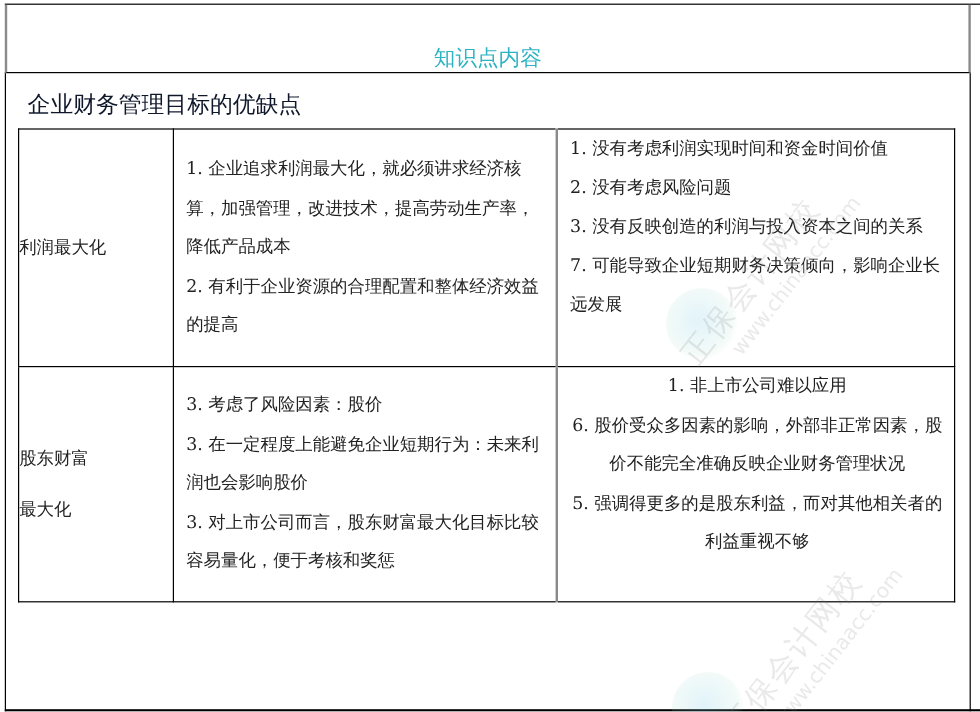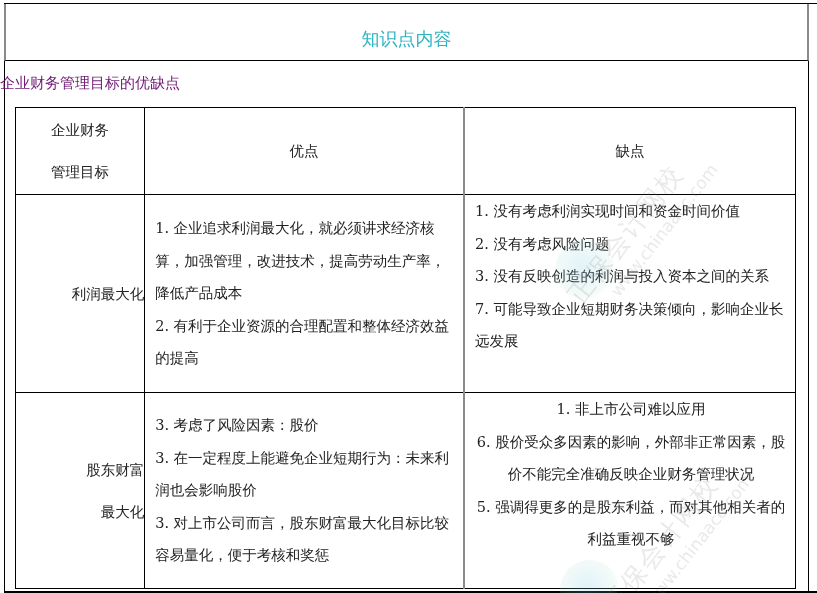"知识点内容" .header-cell { align-items: center -> flex-end }
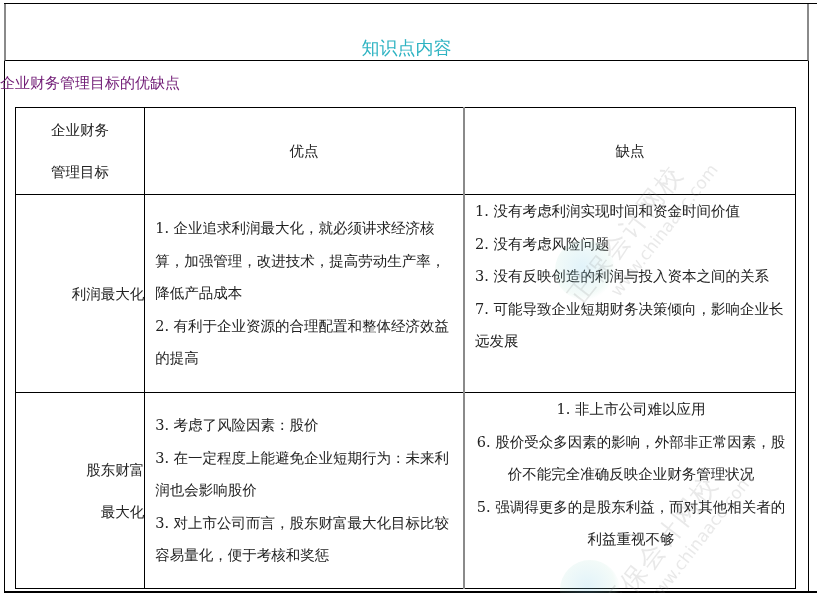"企业财务管理目标的优缺点" .section-label { color: #701a75 -> #0f172a; font-size: 15px -> 19px; left: 0 -> 23px }
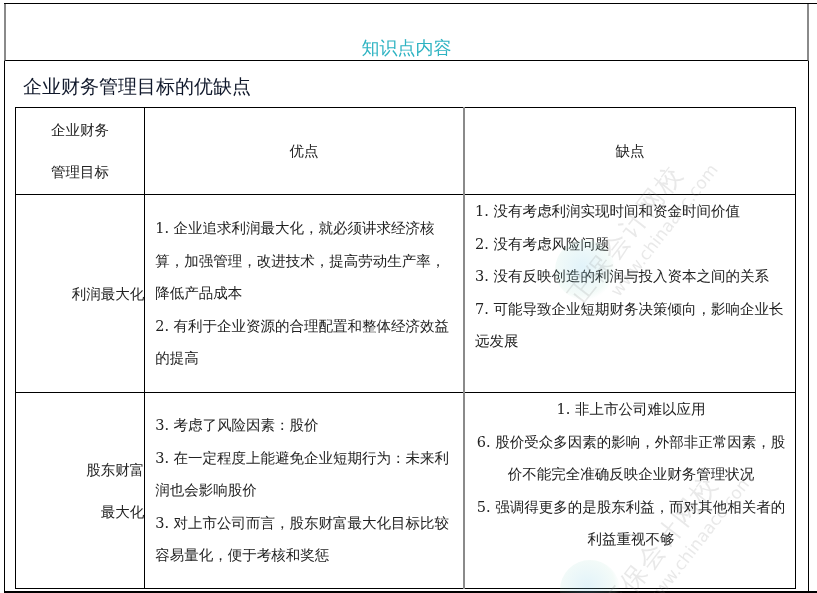"企业财务" tr { html: <tr> <th> <span>企业财务</span> <span>管理目标</span> </th> <th>优点</th> <th>缺点</th> </tr> -> none }
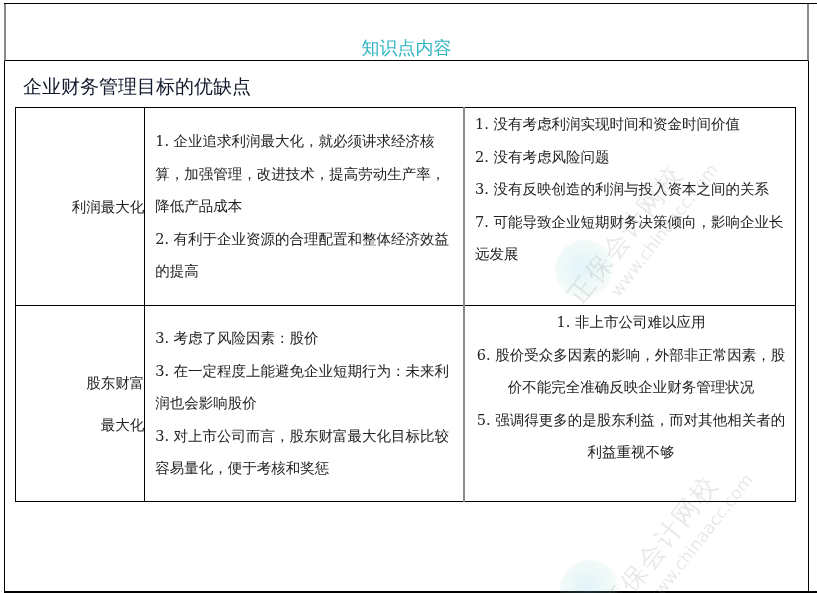"利润最大化" .goal-cell { text-align: right -> left }
